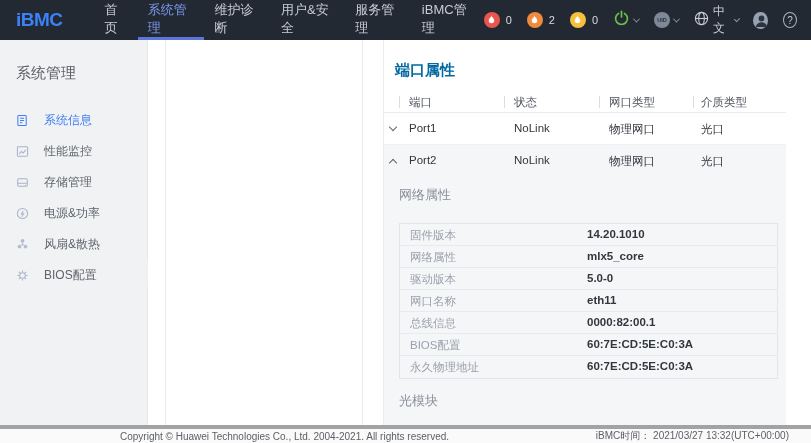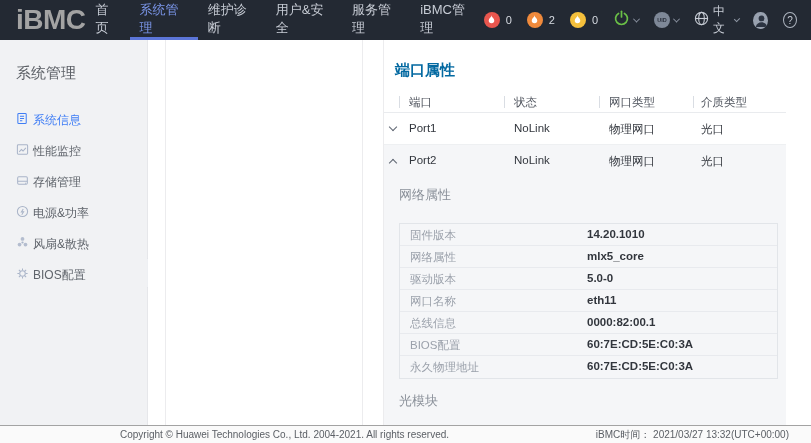"iBMC" .logo { color: #a3a3a3 -> #3b82f6; font-size: 28px -> 19px; margin-right: 0 -> 32px }
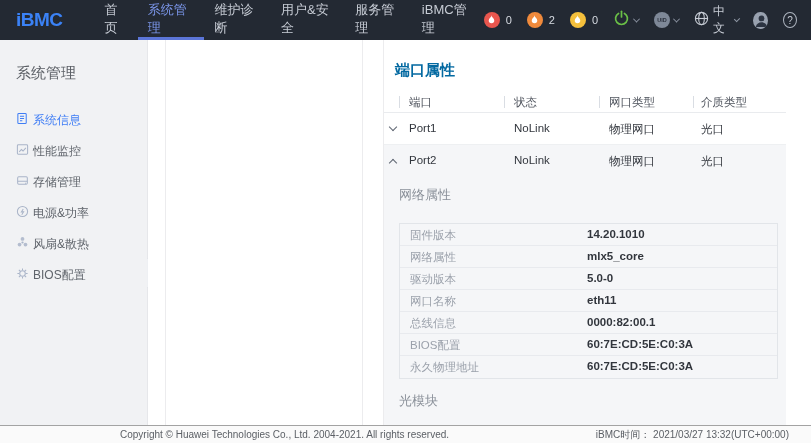"系统信息" .side-item { align-items: flex-start -> center; gap: 4px -> 15px }
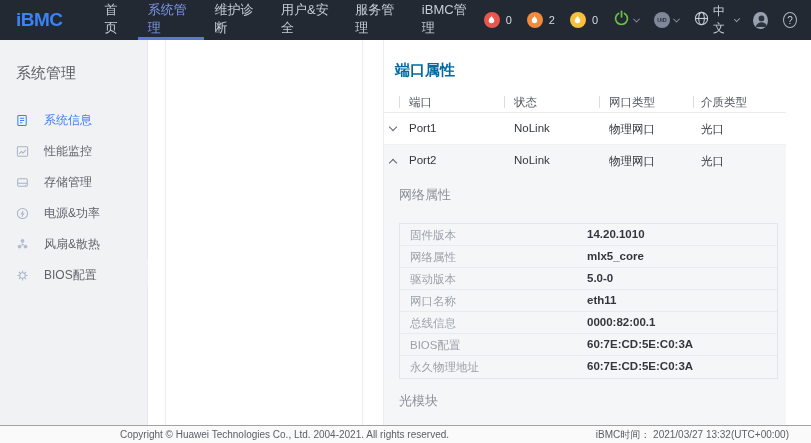"Copyright © Huawei Technologies Co.," .footer { border-top: 1px solid #a3a3a3 -> 4px solid #a3a3a3 }
